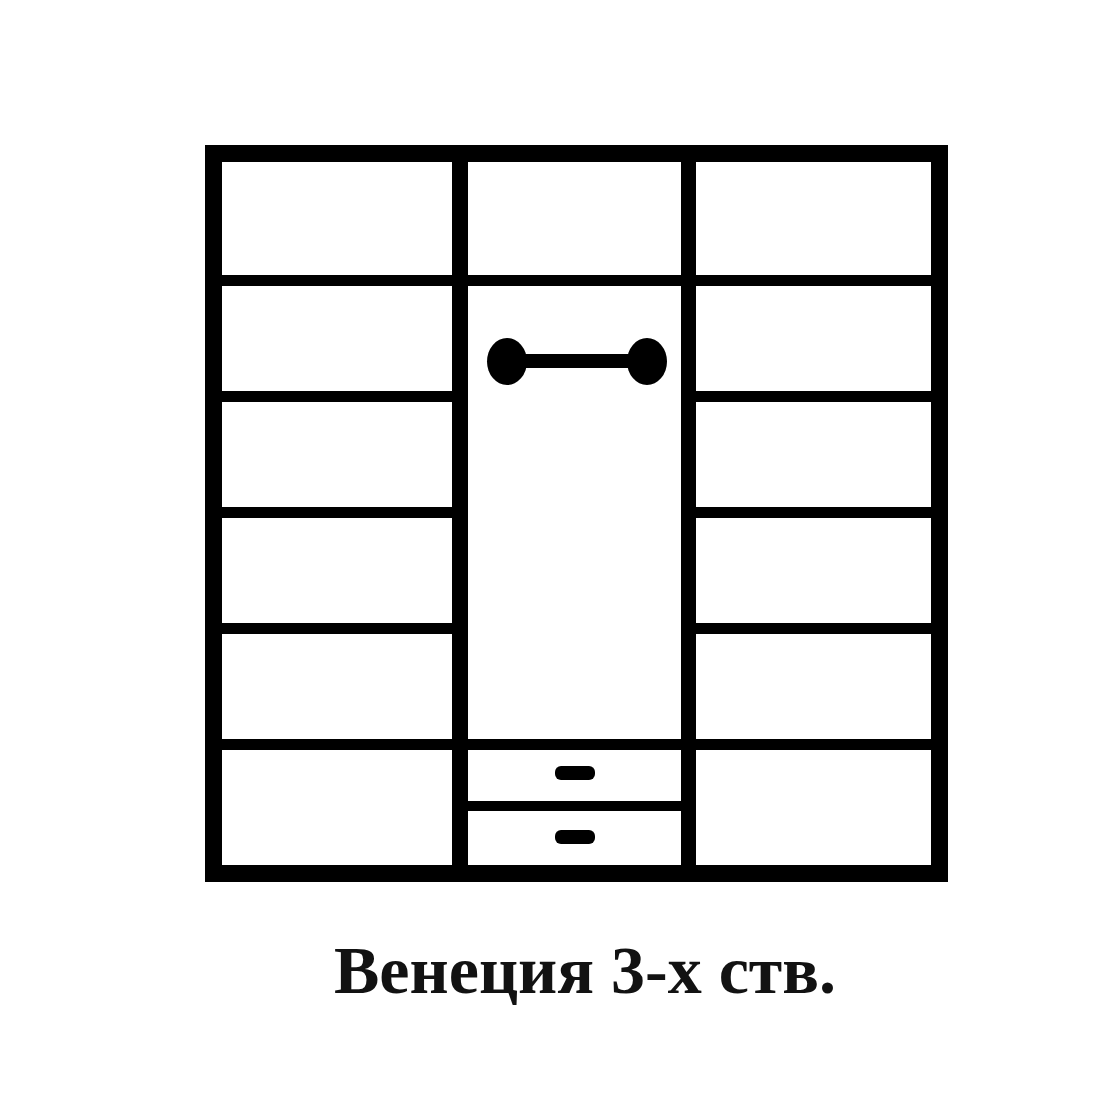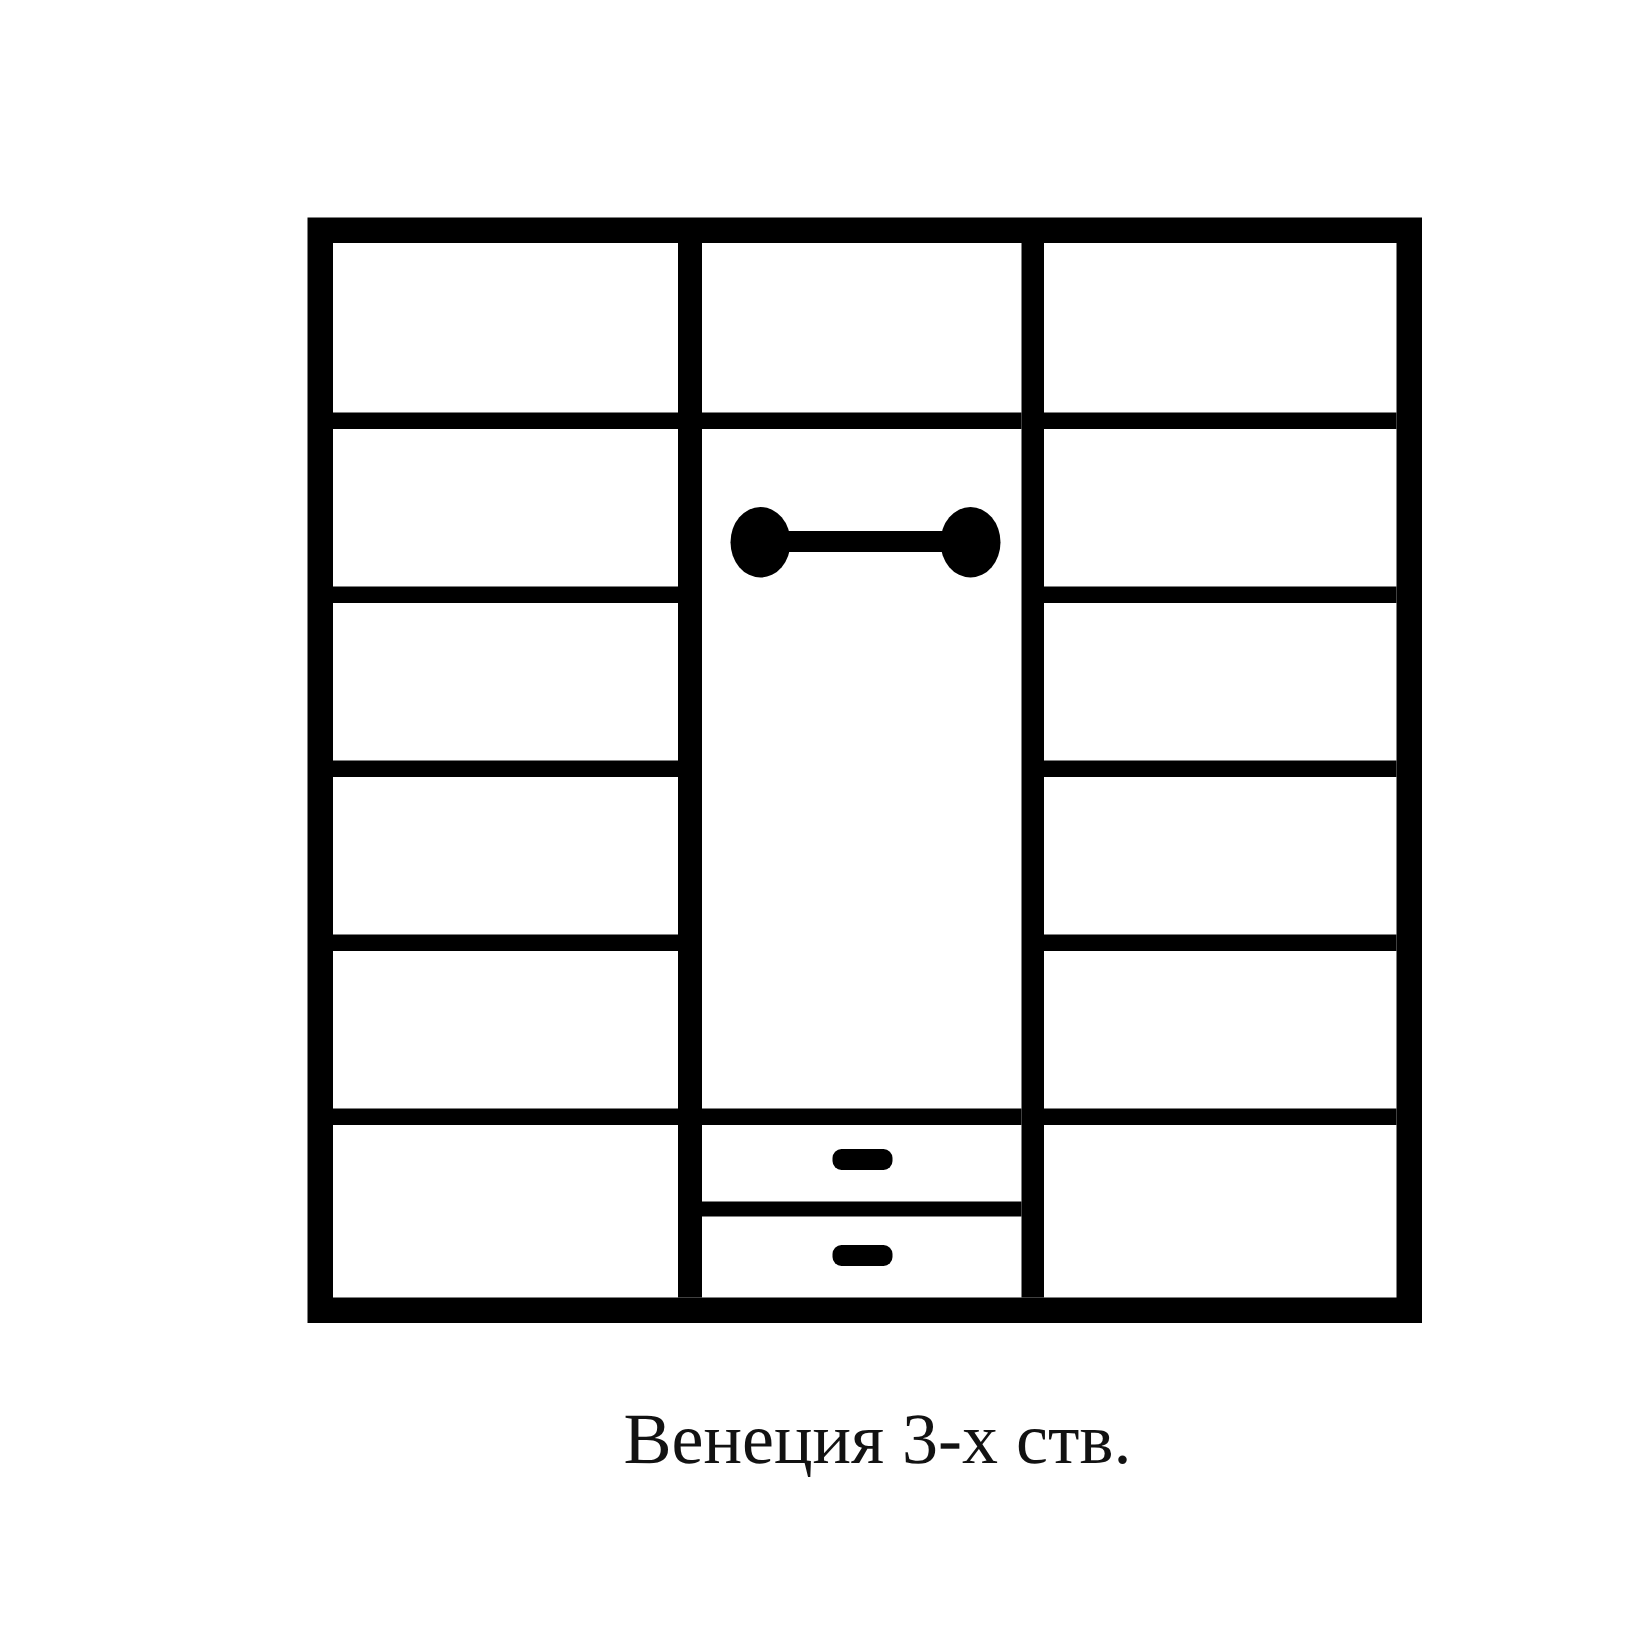"Венеция 3-х ств." .caption { font-size: 48px -> 68px; font-weight: normal -> bold }
